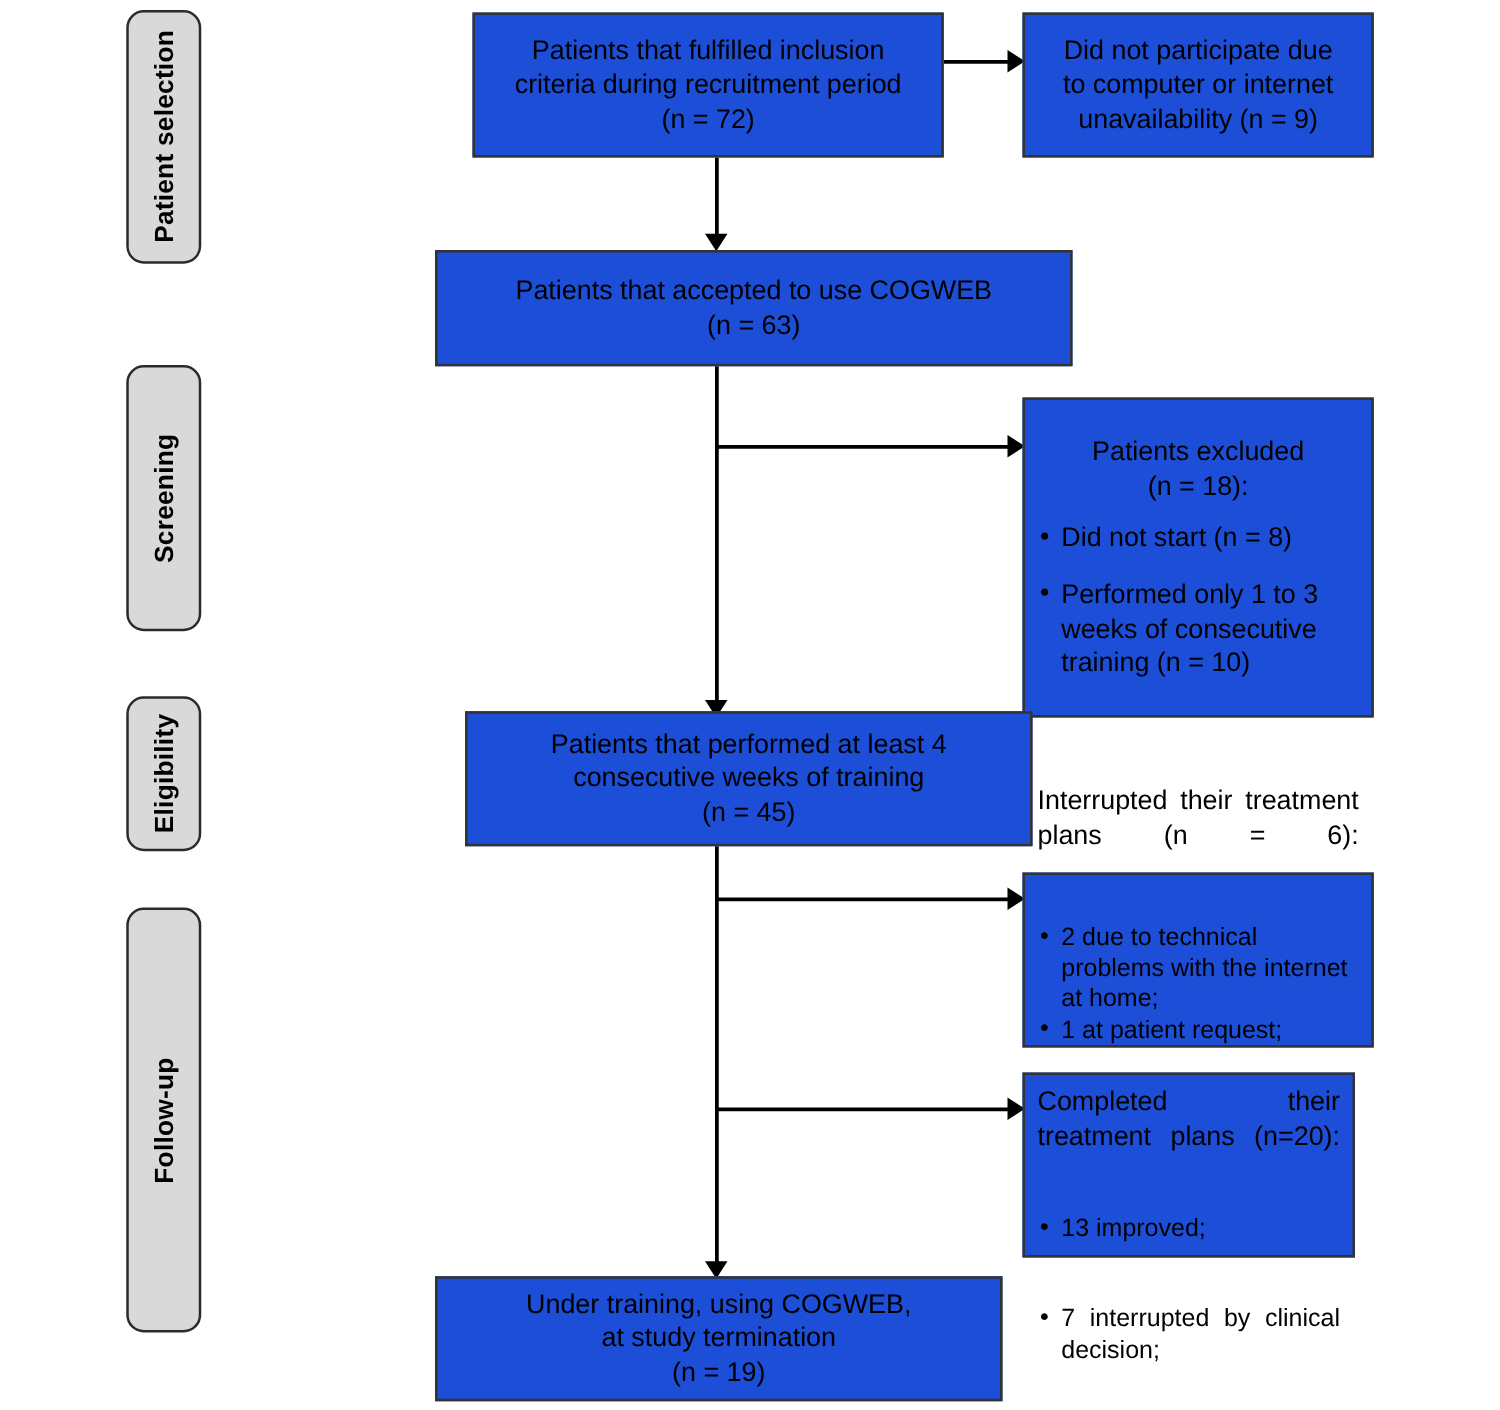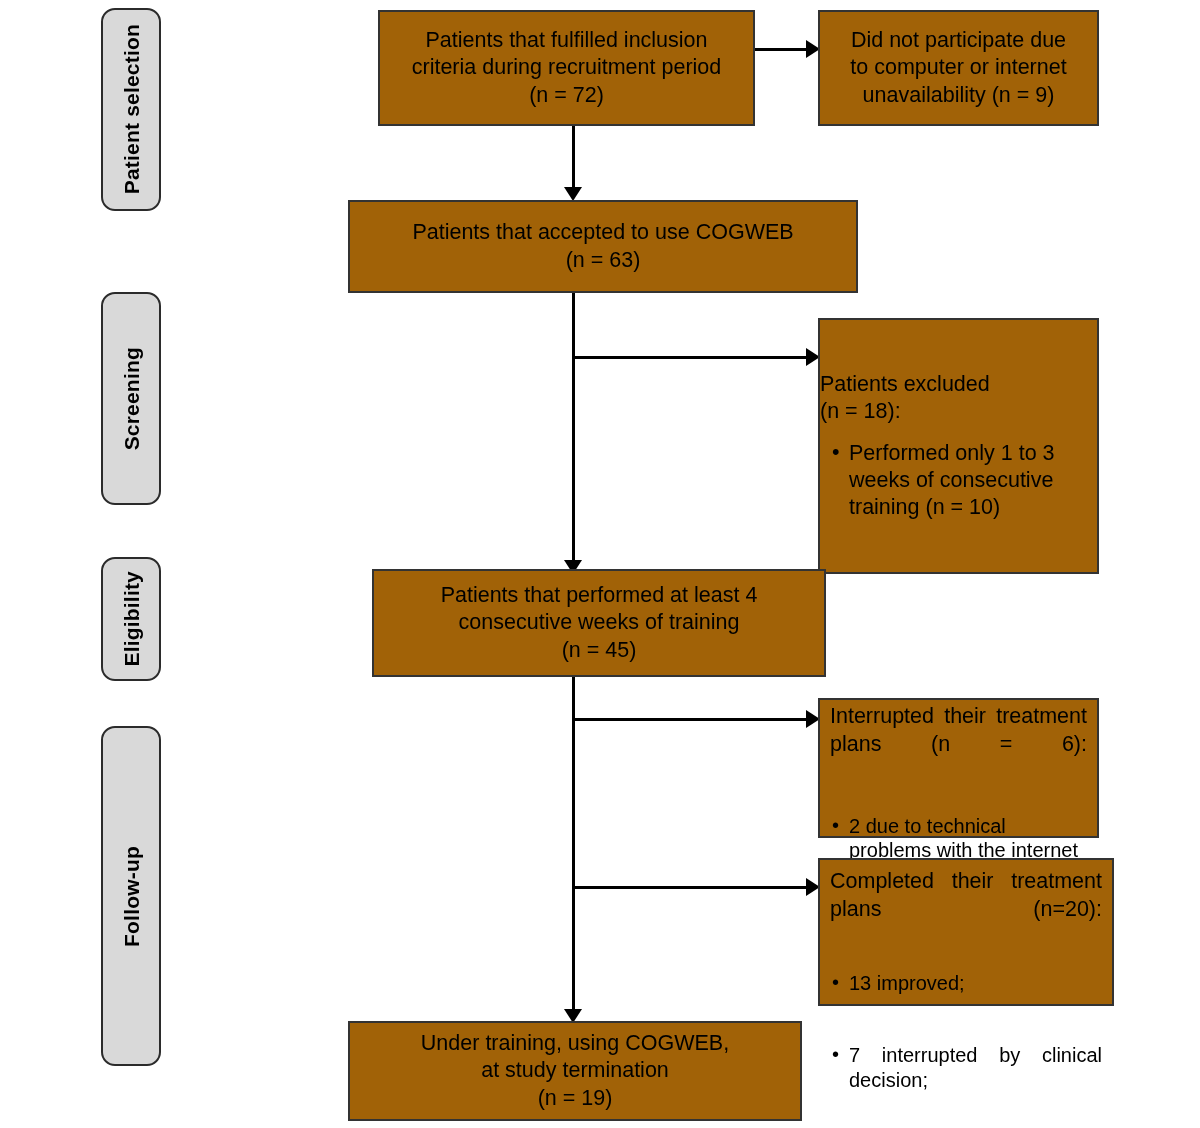"Patients that fulfilled inclusion" .box { background: #a16207 -> #1d4ed8 }
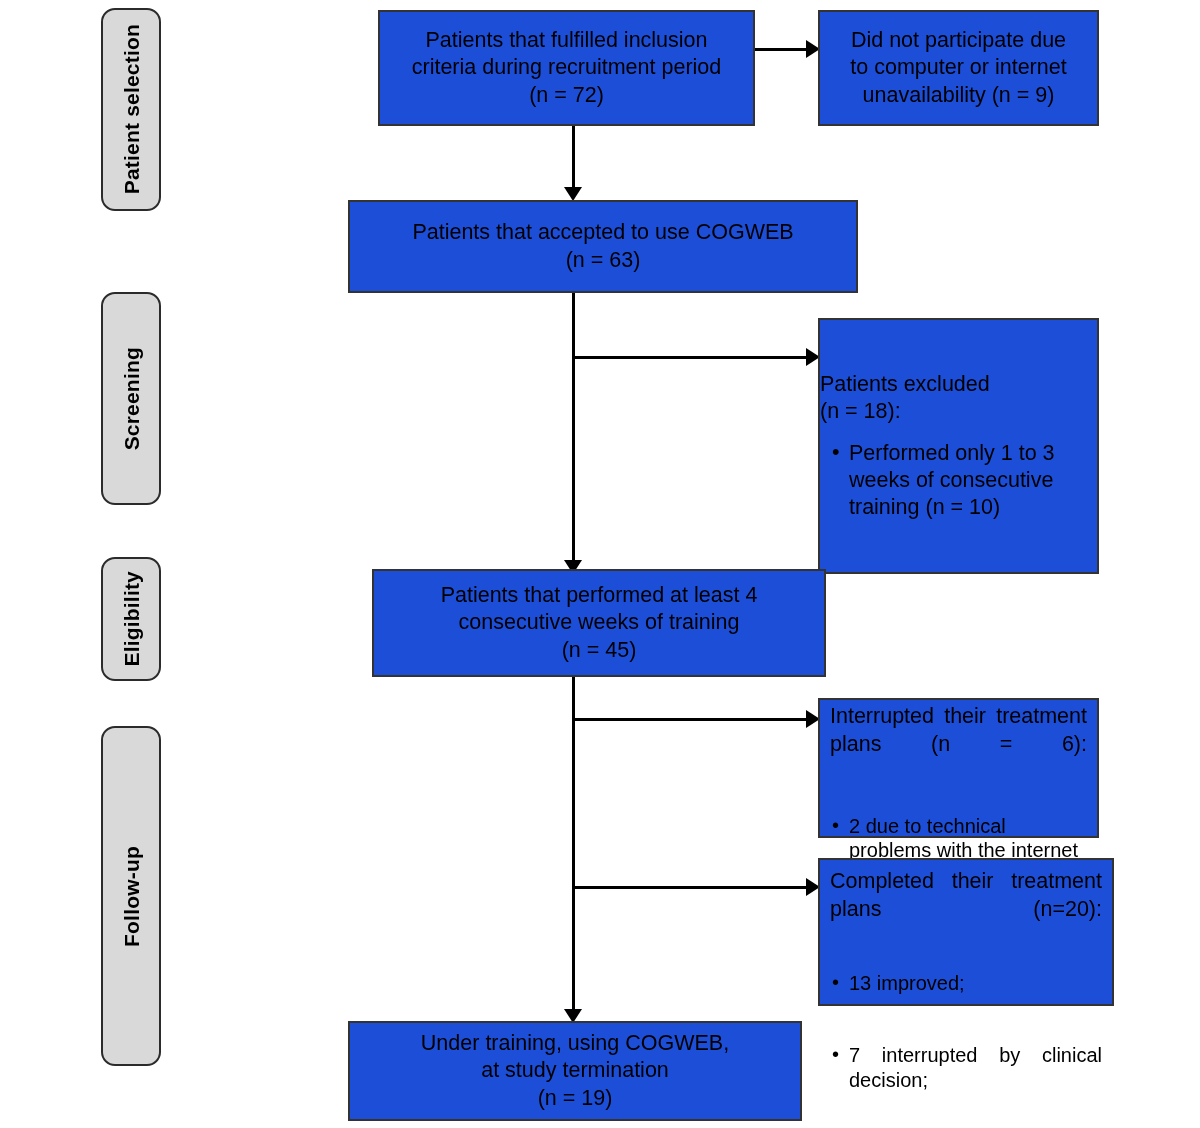"Patients excluded" .excluded-head { text-align: left -> center }
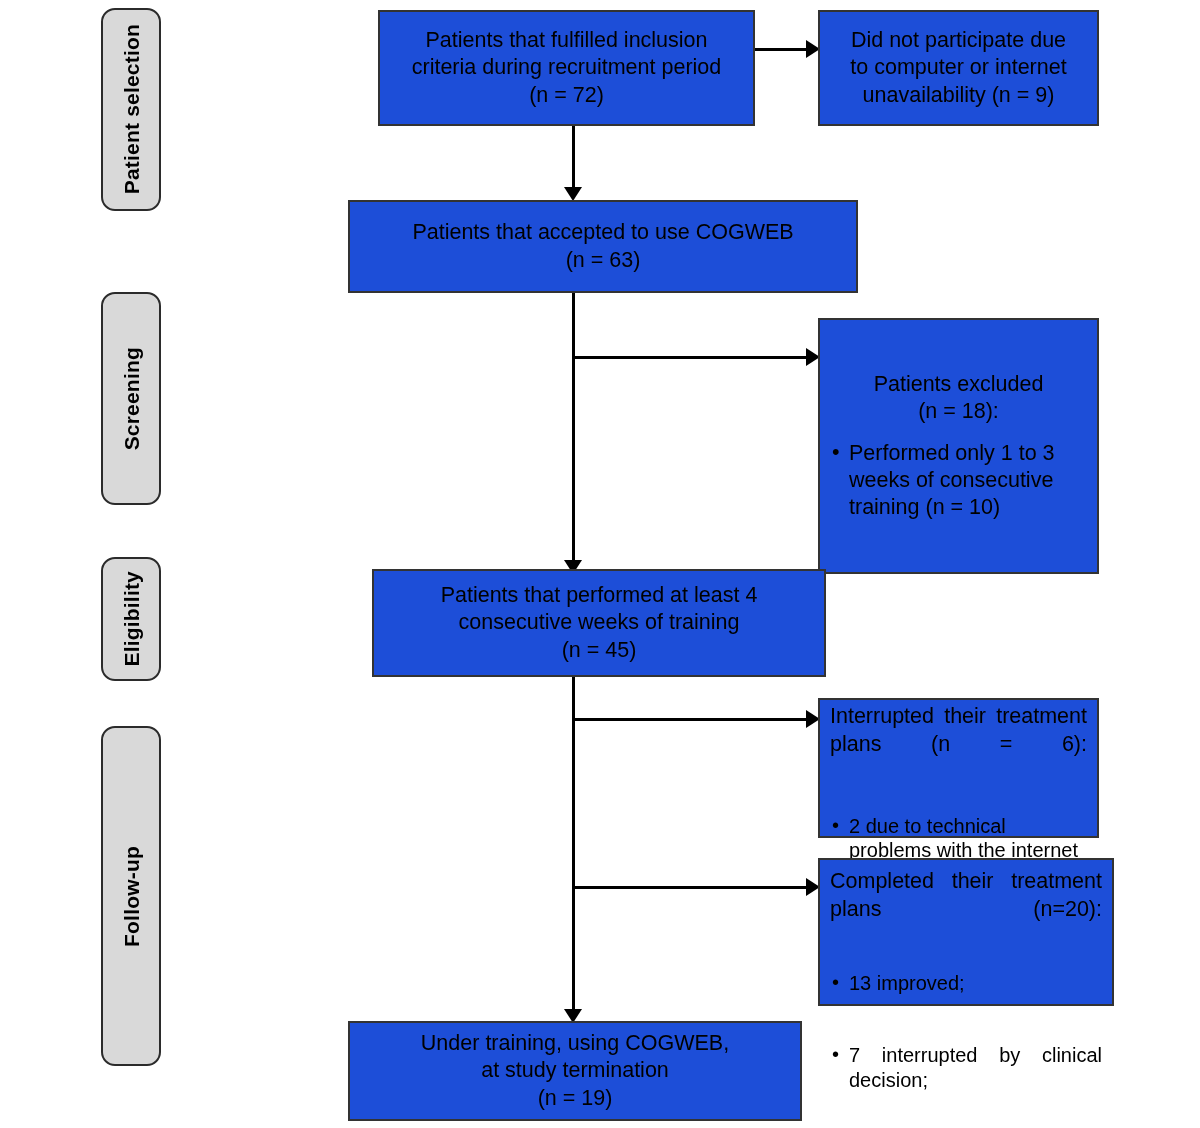"Did not start (n =" li { html: none -> <li>Did not start (n = 8)</li> }
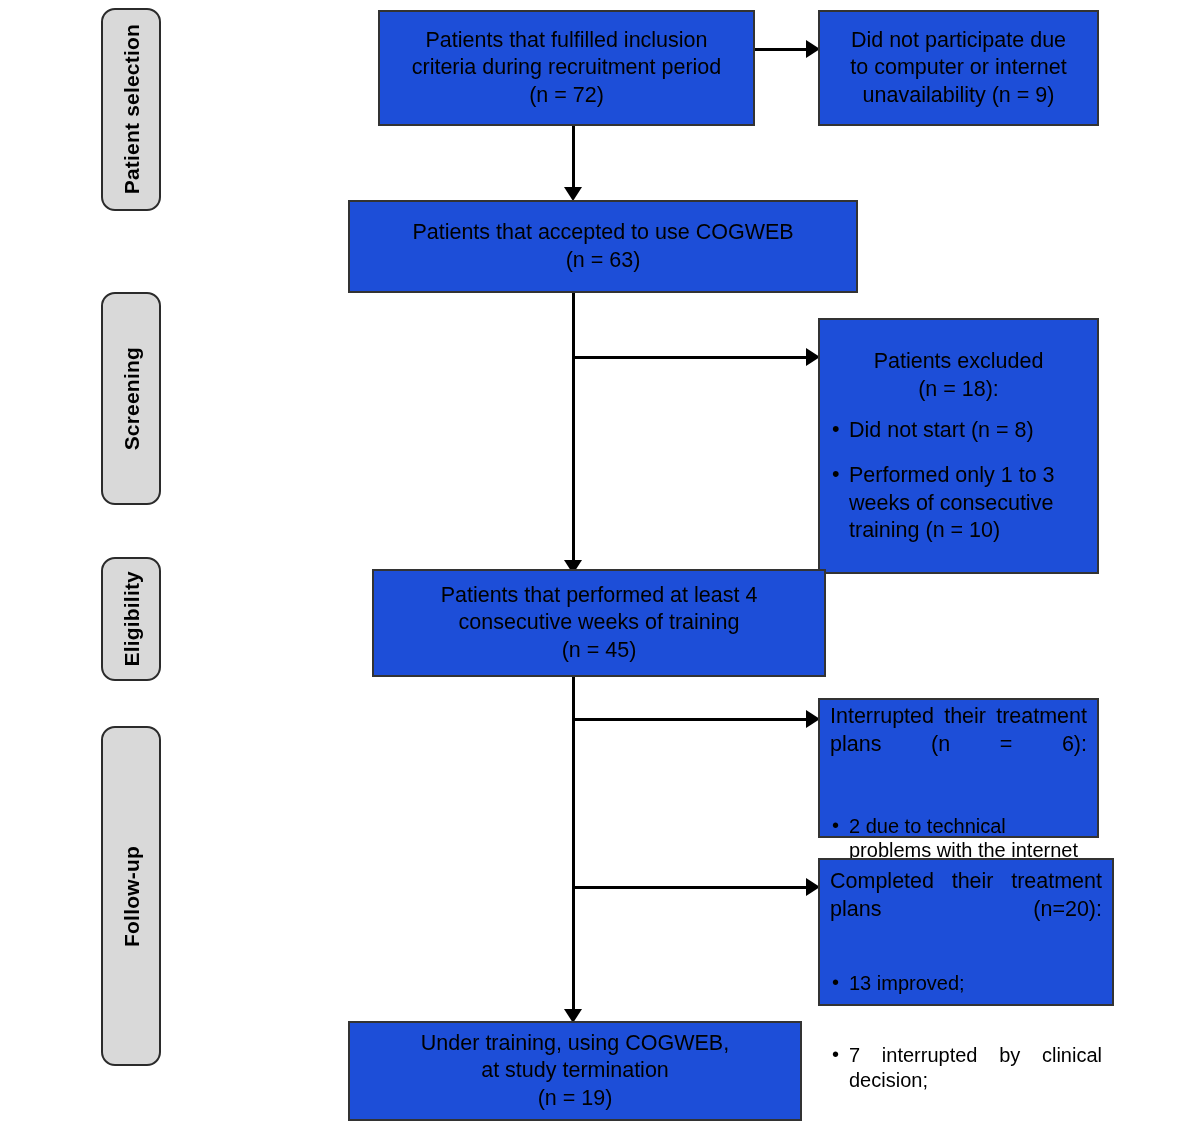"Interrupted their treatment plans (n" div.box { justify-content: flex-start -> flex-end; padding-top: 3px -> 22px }
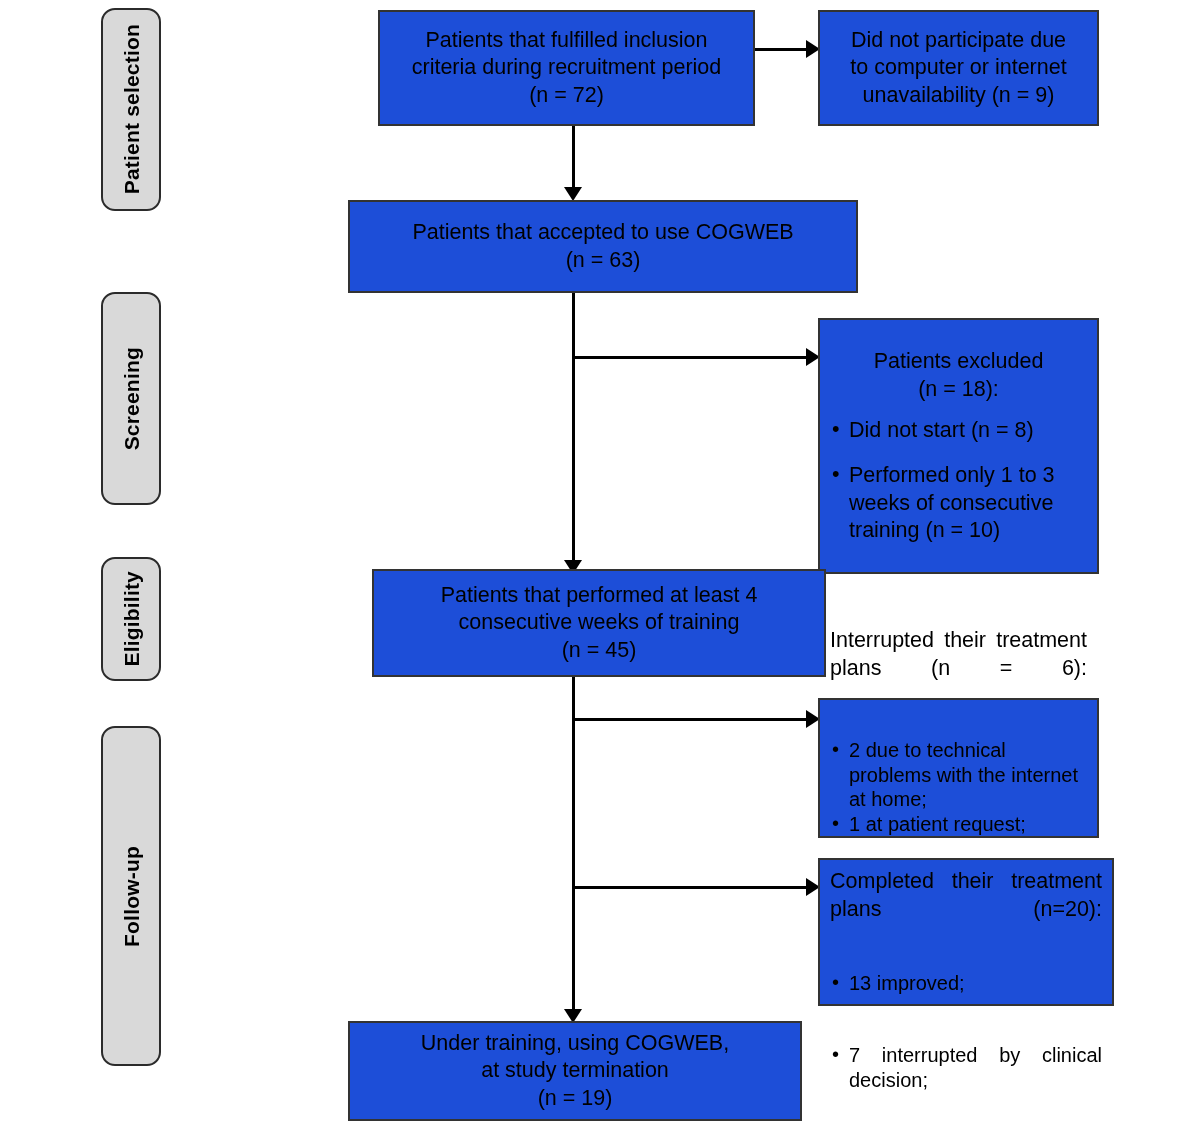"Completed their treatment plans (n=20):" div.box { width: 296px -> 266px }
